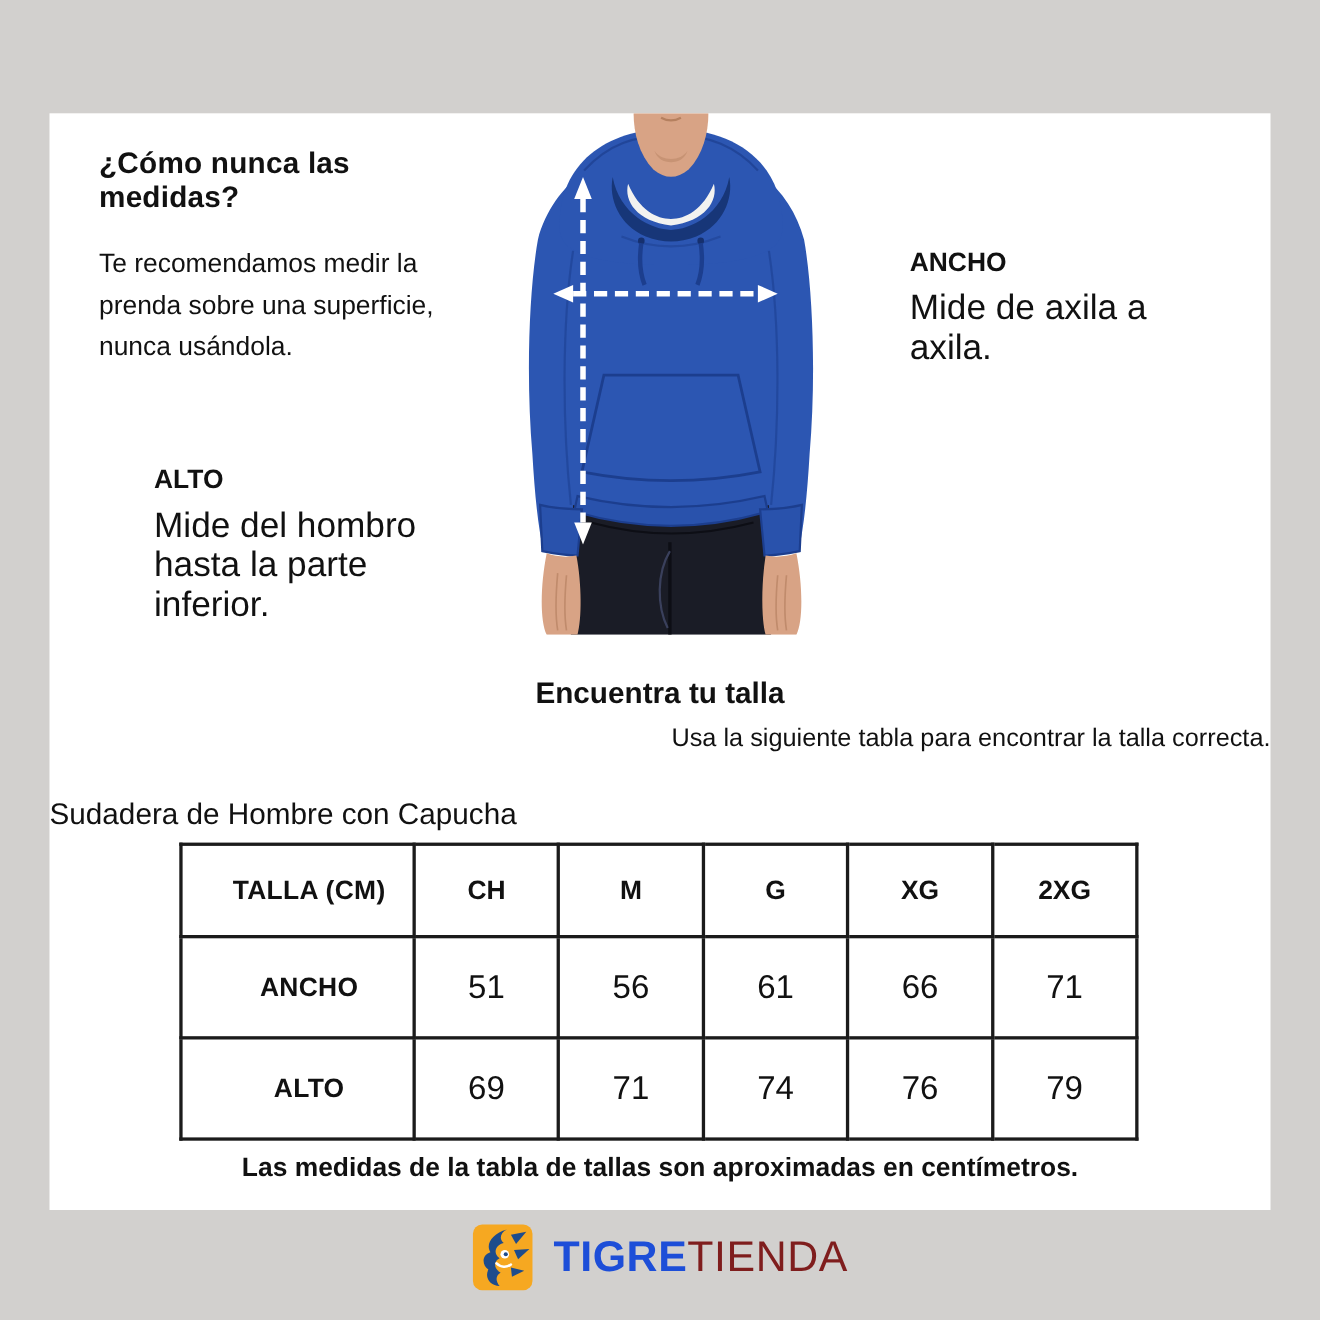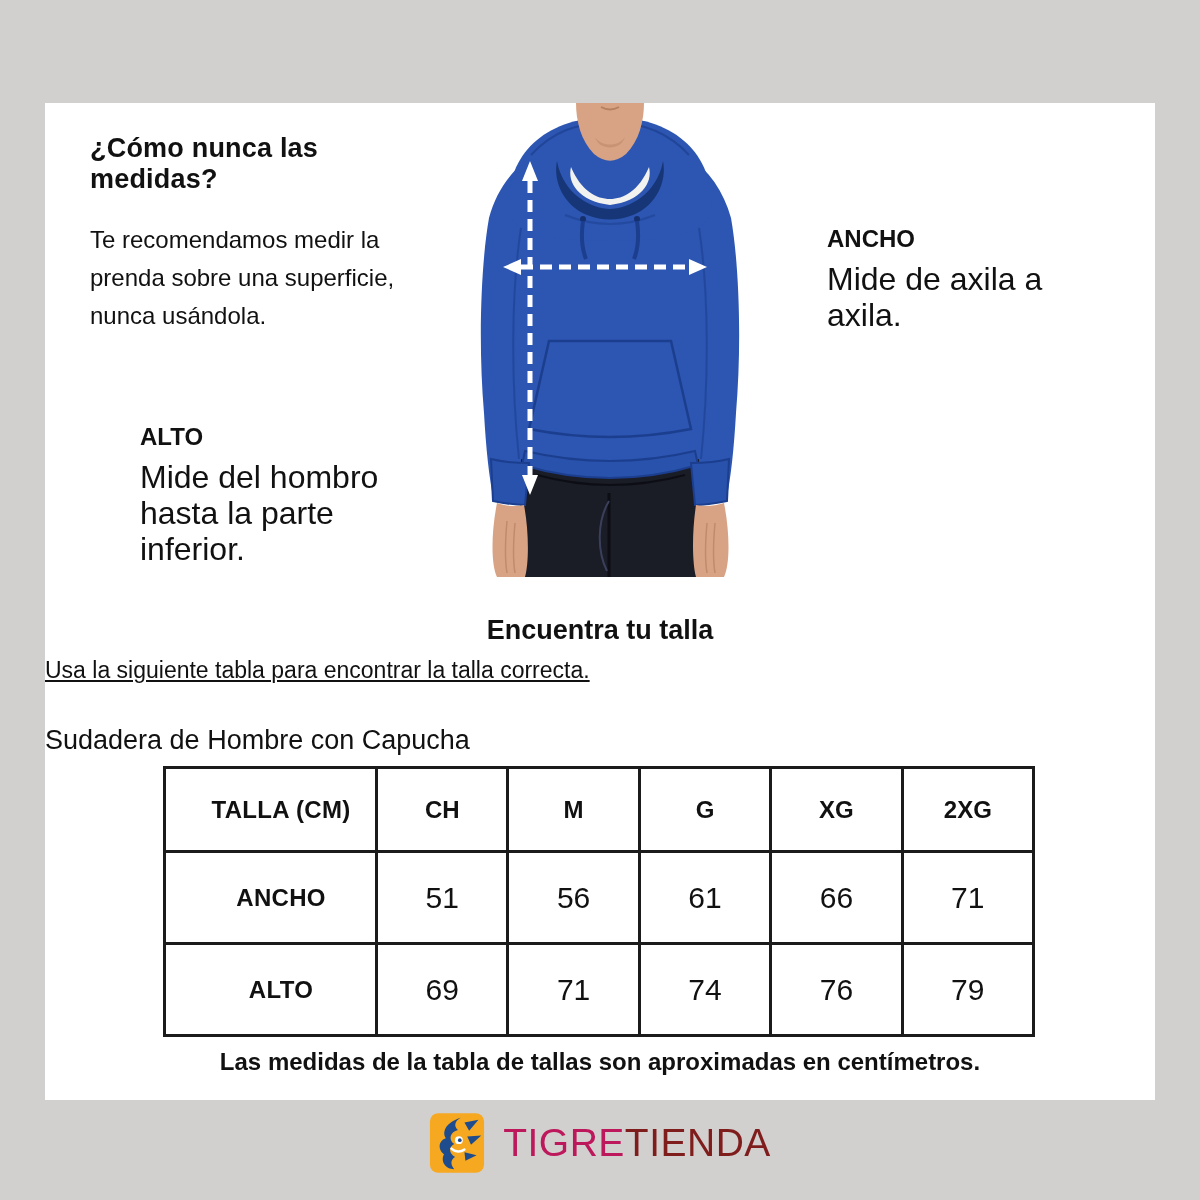"Usa la siguiente tabla para" .find-sub { text-align: left -> right; text-decoration: underline -> none }
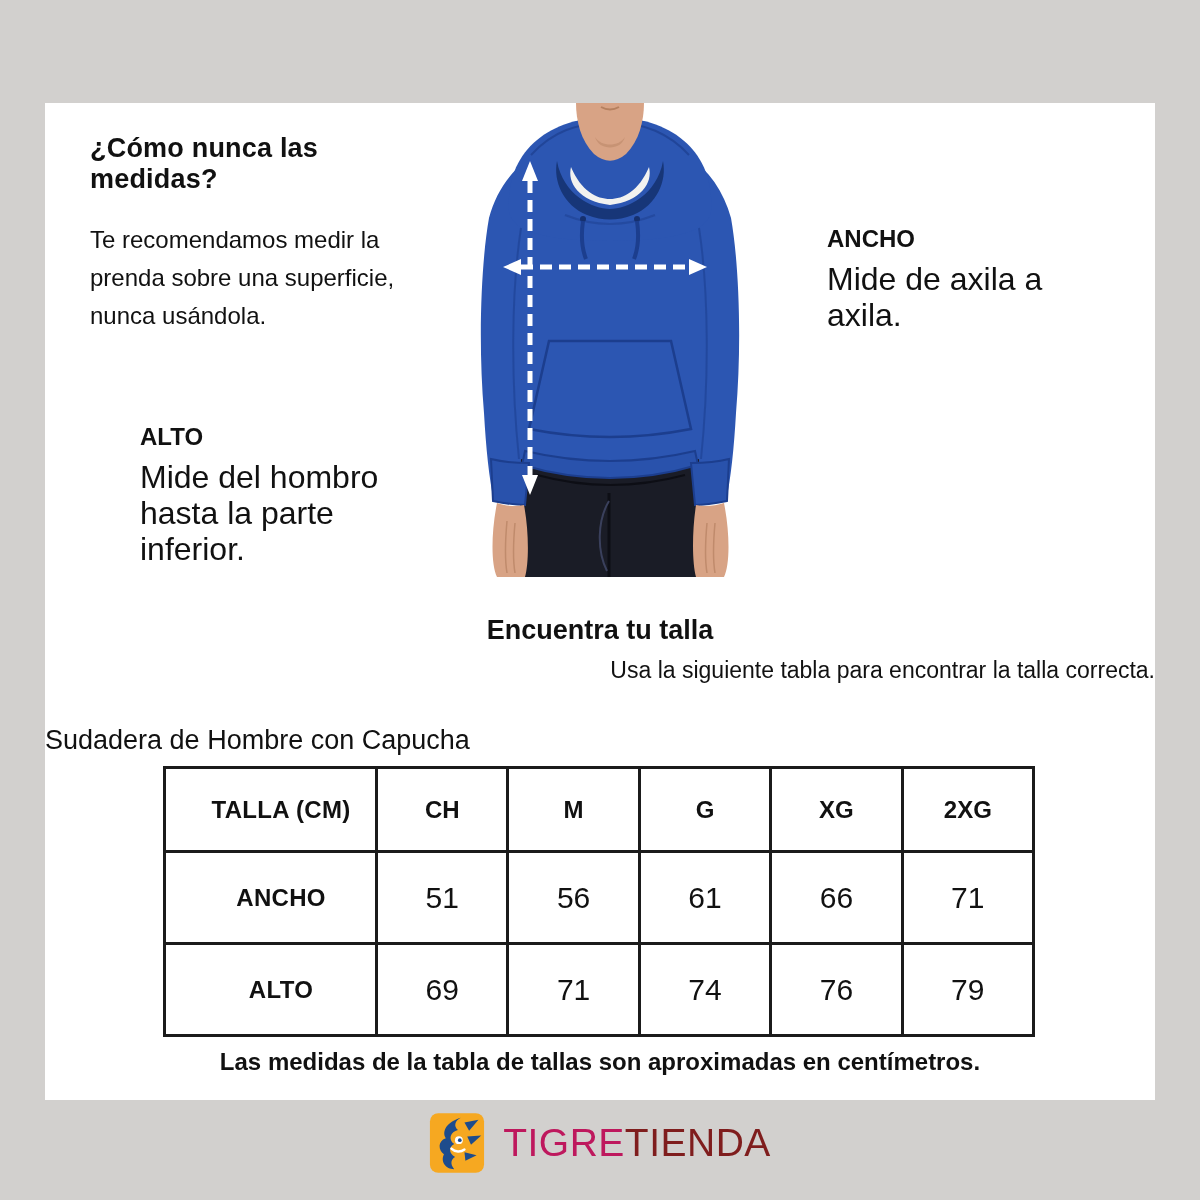"TIGRE" .brand-text .b { color: #be185d -> #1d4ed8; font-weight: 400 -> 700 }
